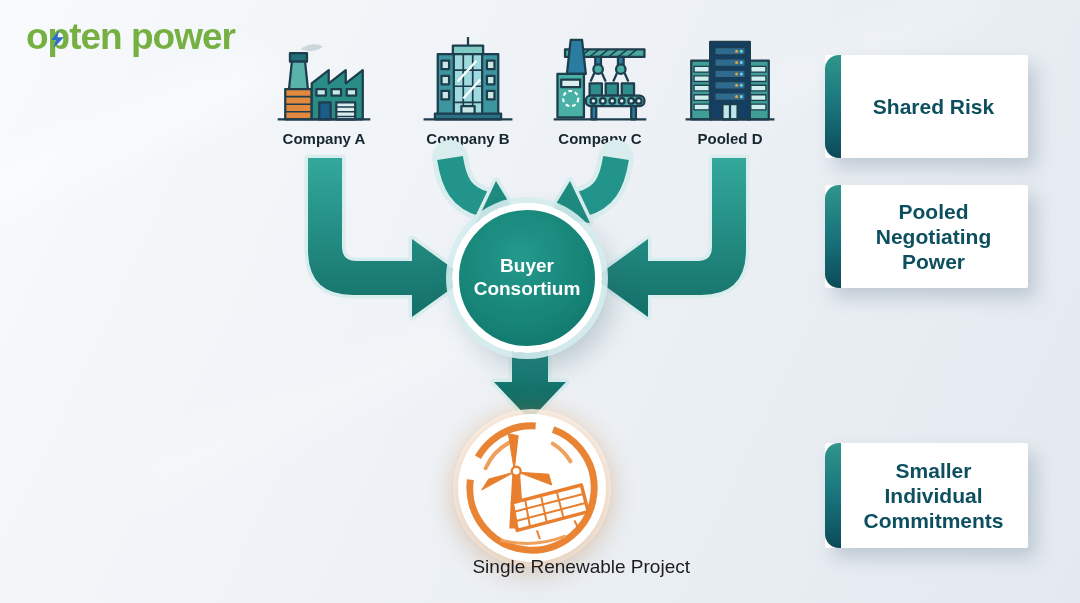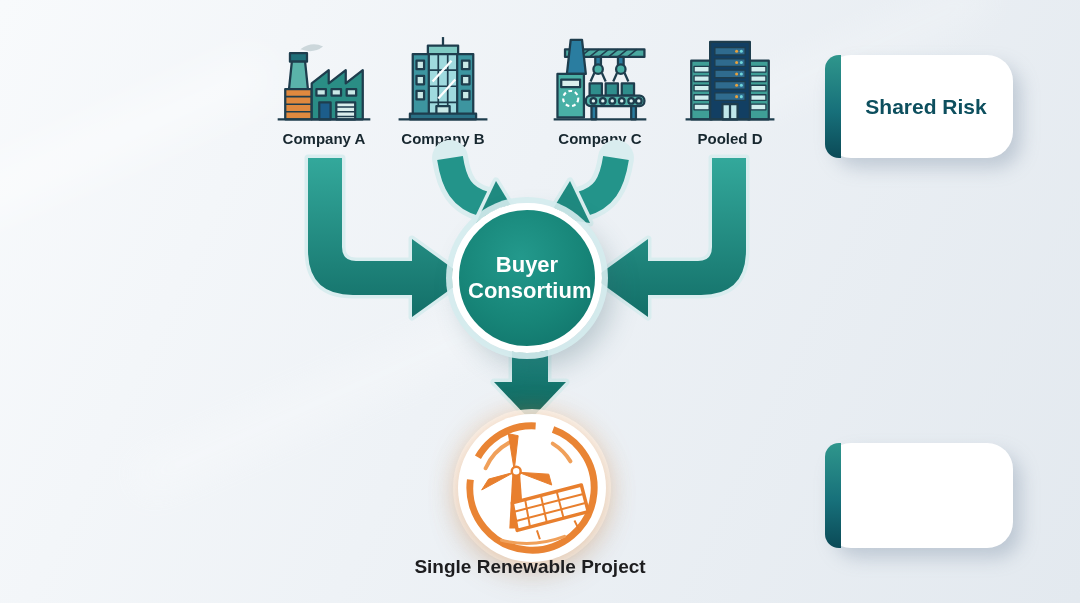"op ten power" div.logo { html: none -> <div> <span>o</span><span><span>p</span><svg> <polygon></polygon> </svg></span><span>ten power</span> </div> }
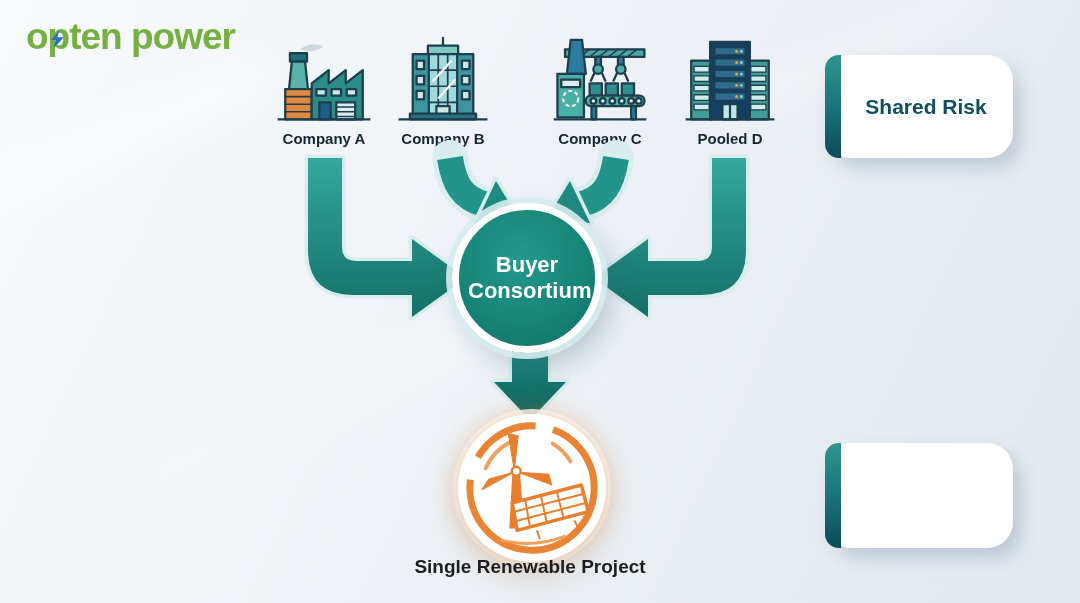"Shared Risk" .card { border-radius: 26px -> 2px; width: 188px -> 203px }
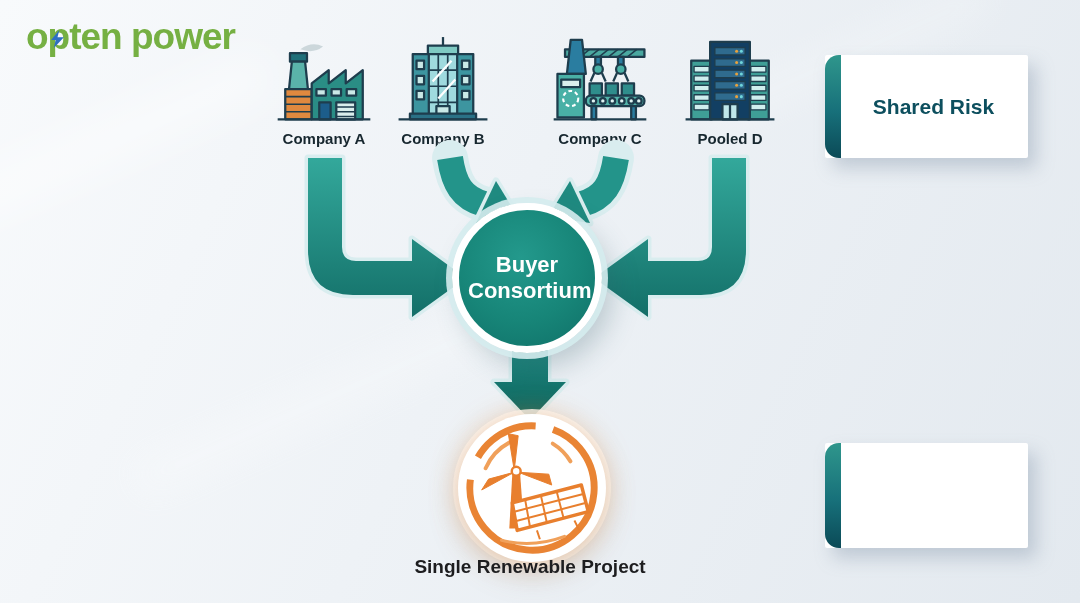"Company B" .cB { left: 391px -> 416px }
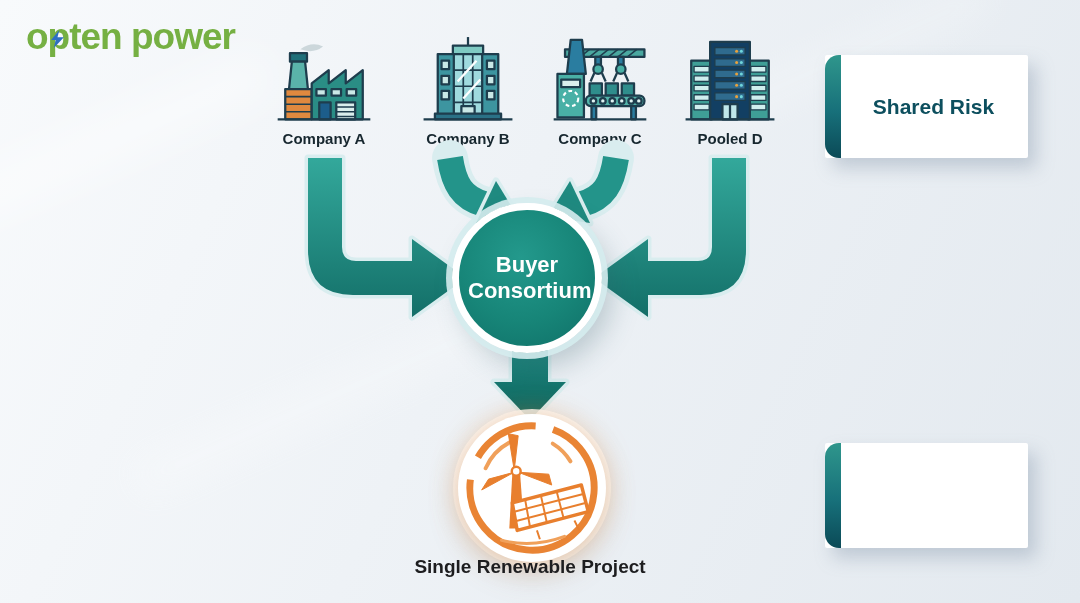"Pooled Negotiating Power" div.card { html: none -> <div> <div></div> <div>Pooled Negotiating Power</div> </div> }
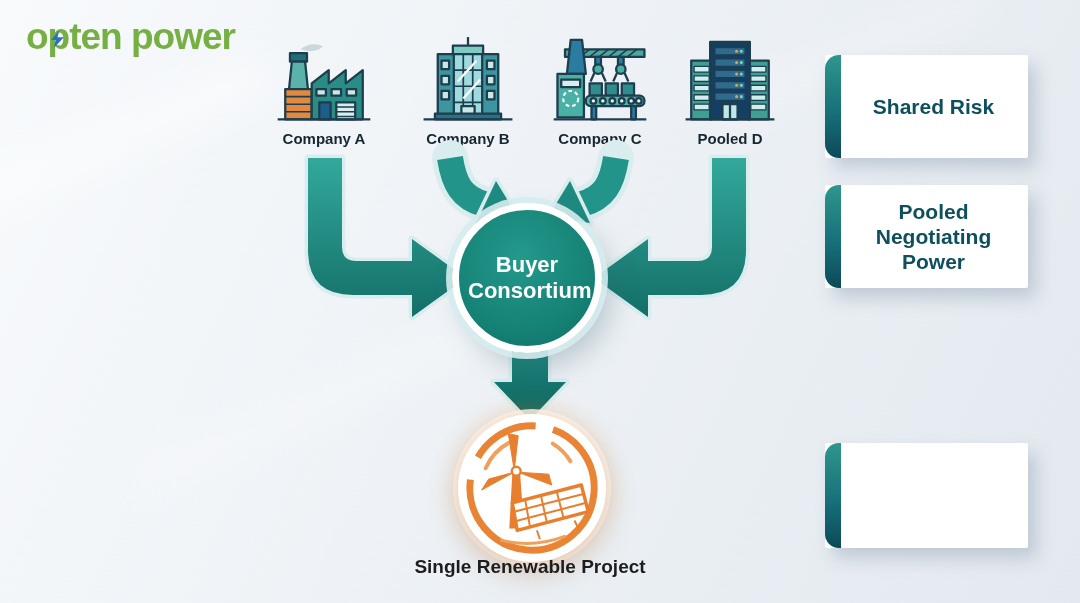"Buyer Consortium" .consortium .txt { font-size: 22px -> 19px }
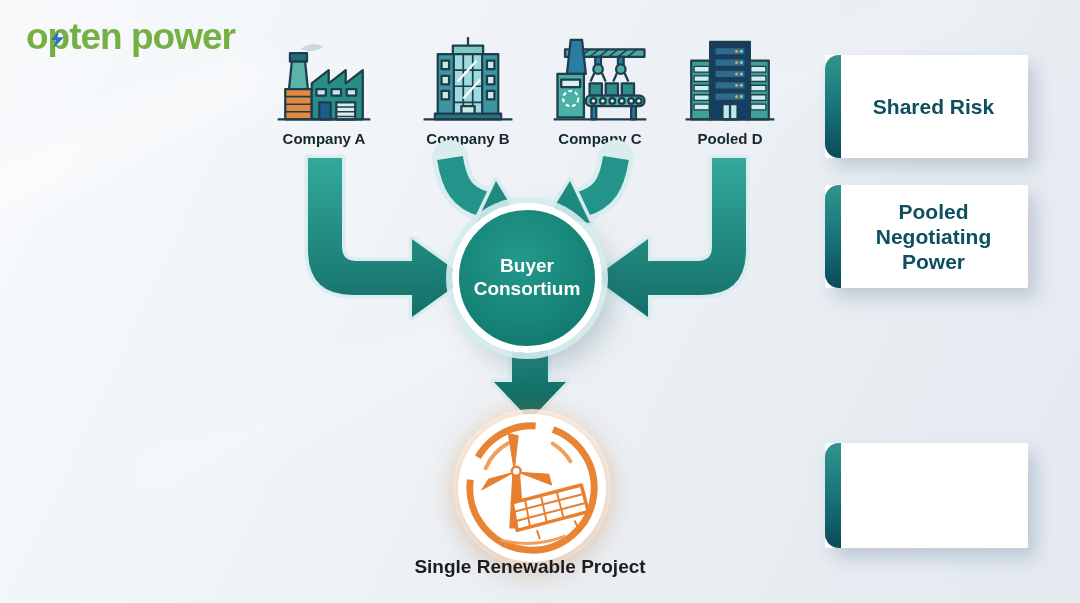"Smaller Individual Commitments" div.ctxt { html: none -> <div>Smaller Individual Commitments</div> }
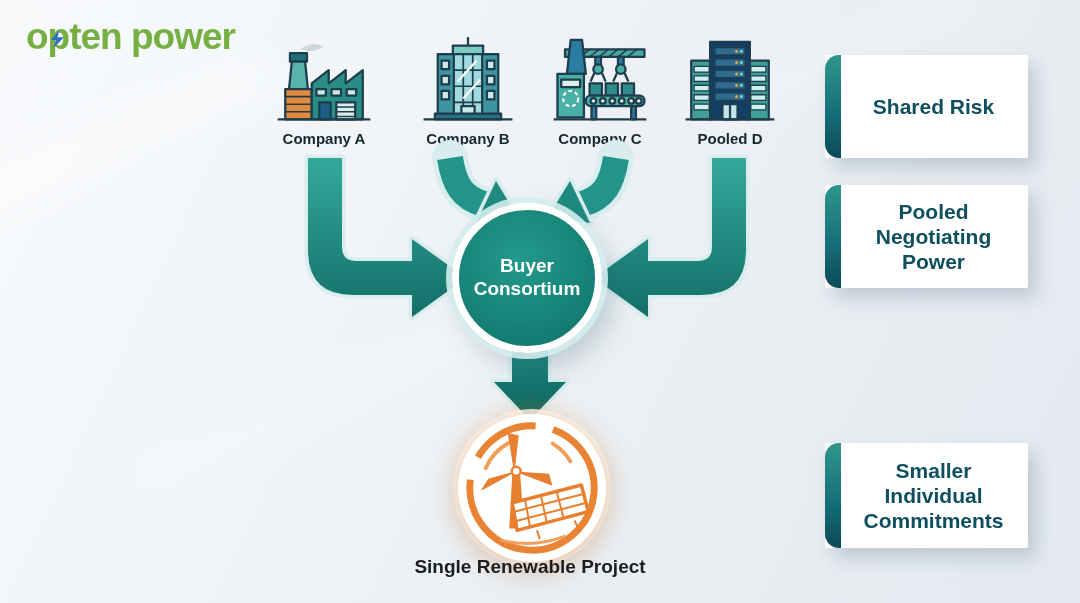"Single Renewable Project" .project-label { font-weight: 700 -> 400; text-align: center -> right }
